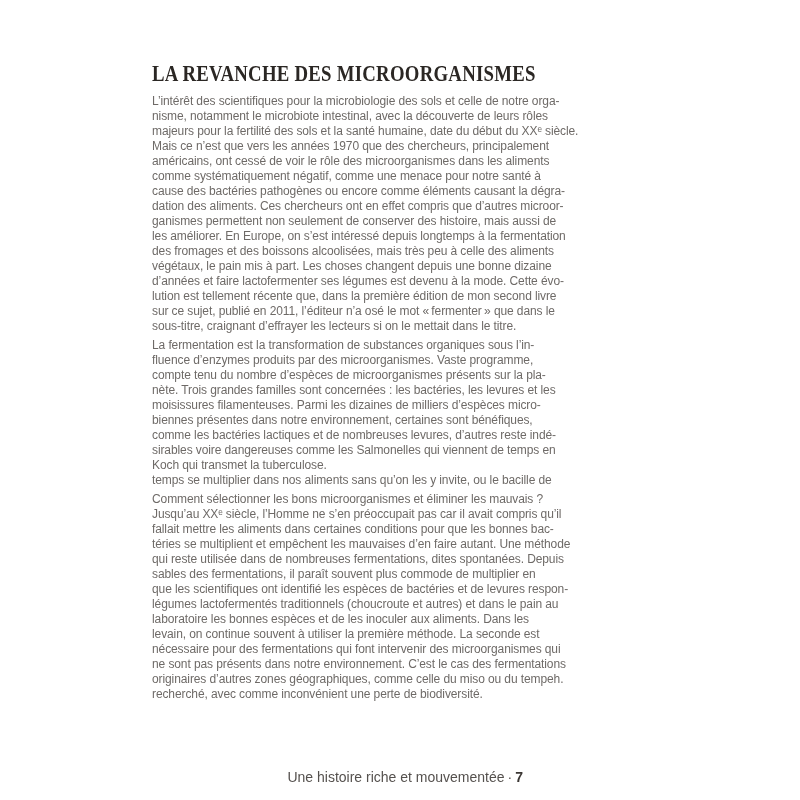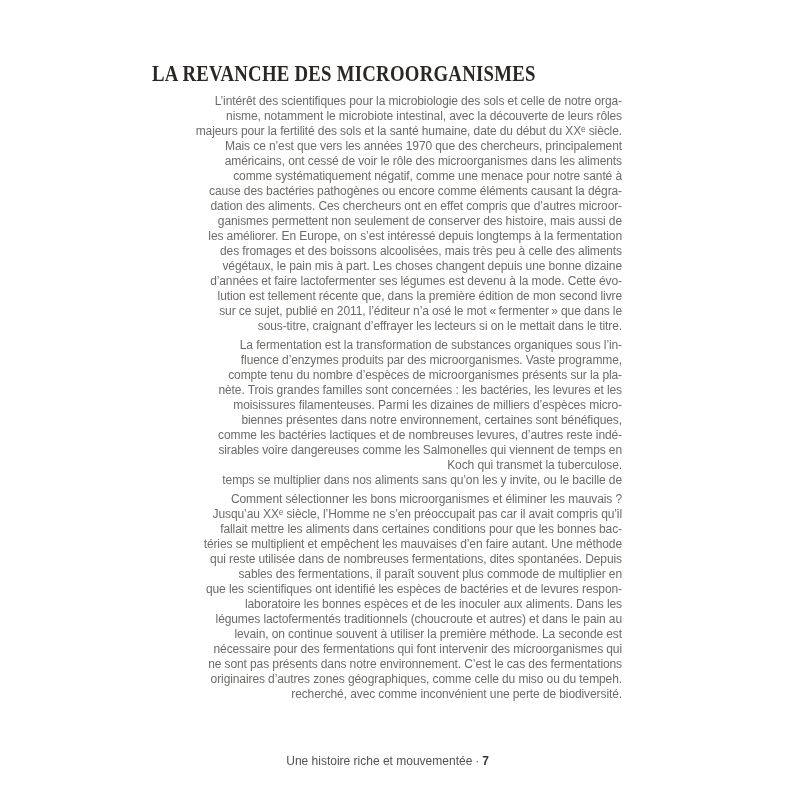"LA REVANCHE DES MICROORGANISMES" .page { padding-left: none -> 34px }
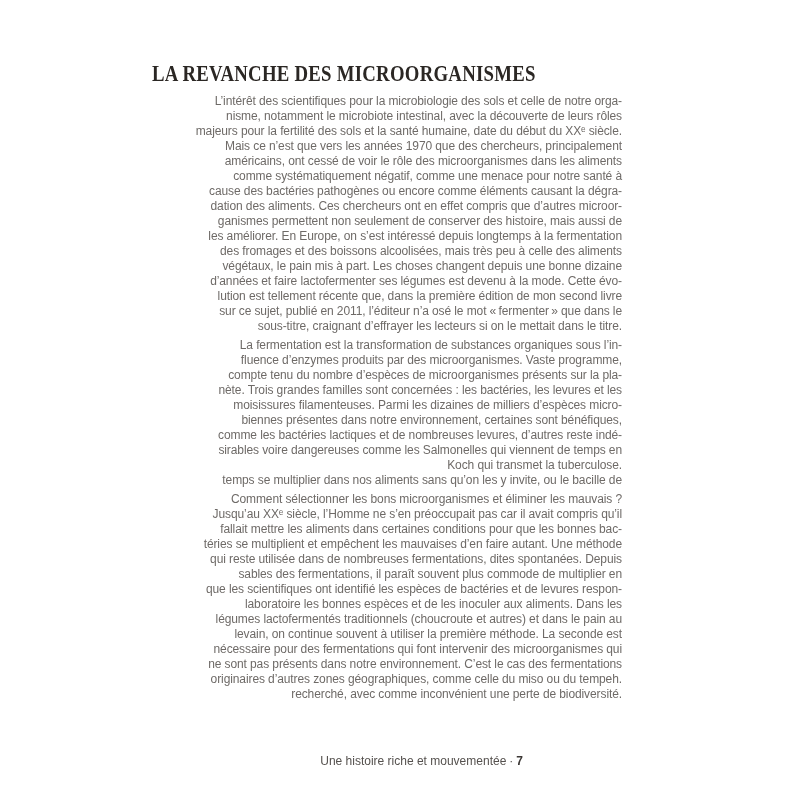"L’intérêt des scientifiques pour la" .line { text-align: right -> none }
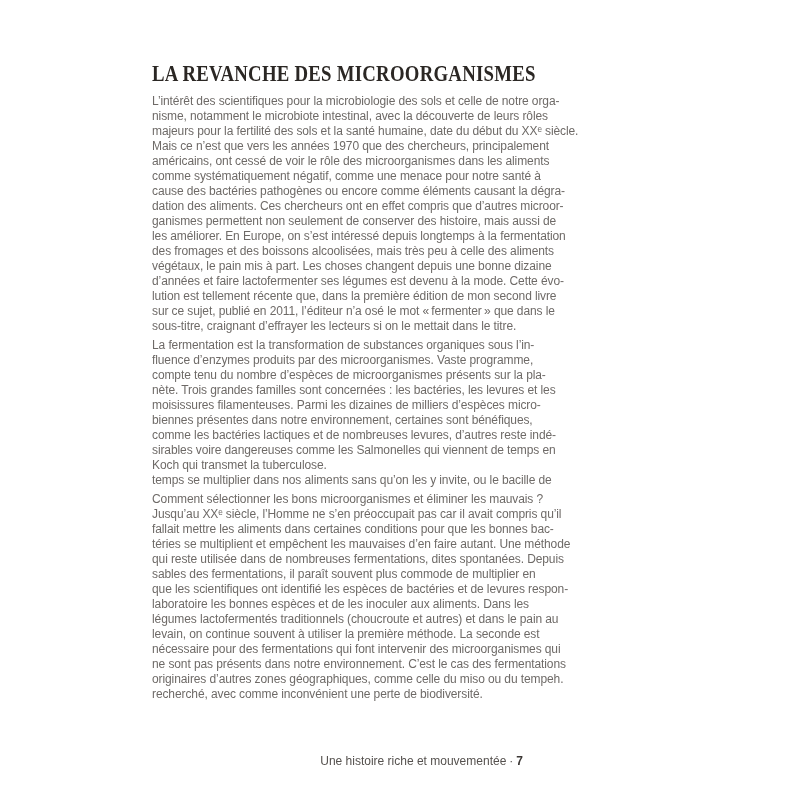"laboratoire les bonnes espèces et" span.line { order: before "légumes lactofermentés traditionnels" -> after "légumes lactofermentés traditionnels" }
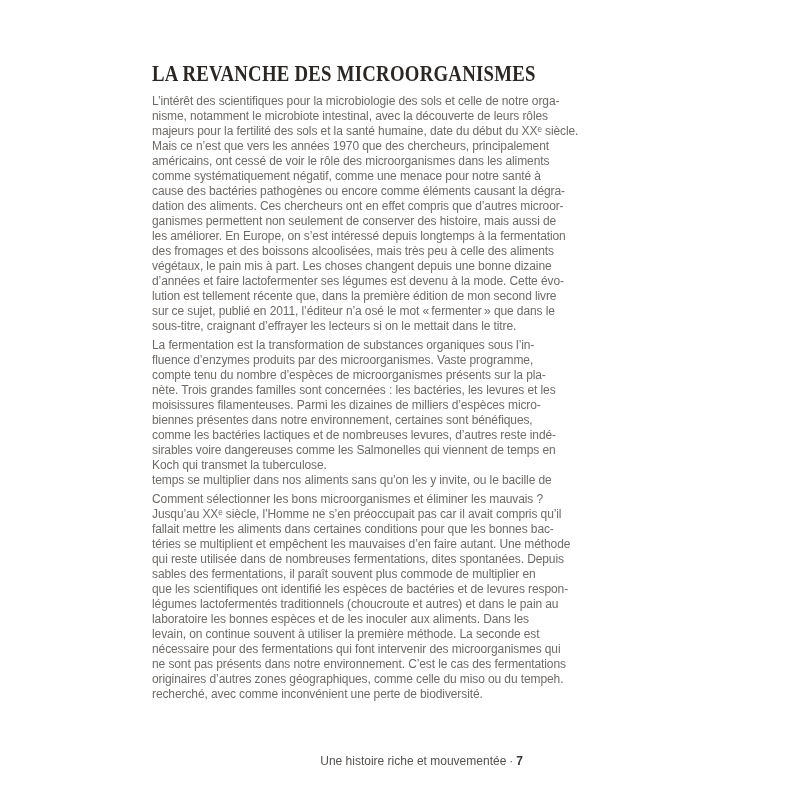"Une histoire riche et mouvementée" .page-footer { font-size: 12px -> 14px; top: 756px -> 772px }
